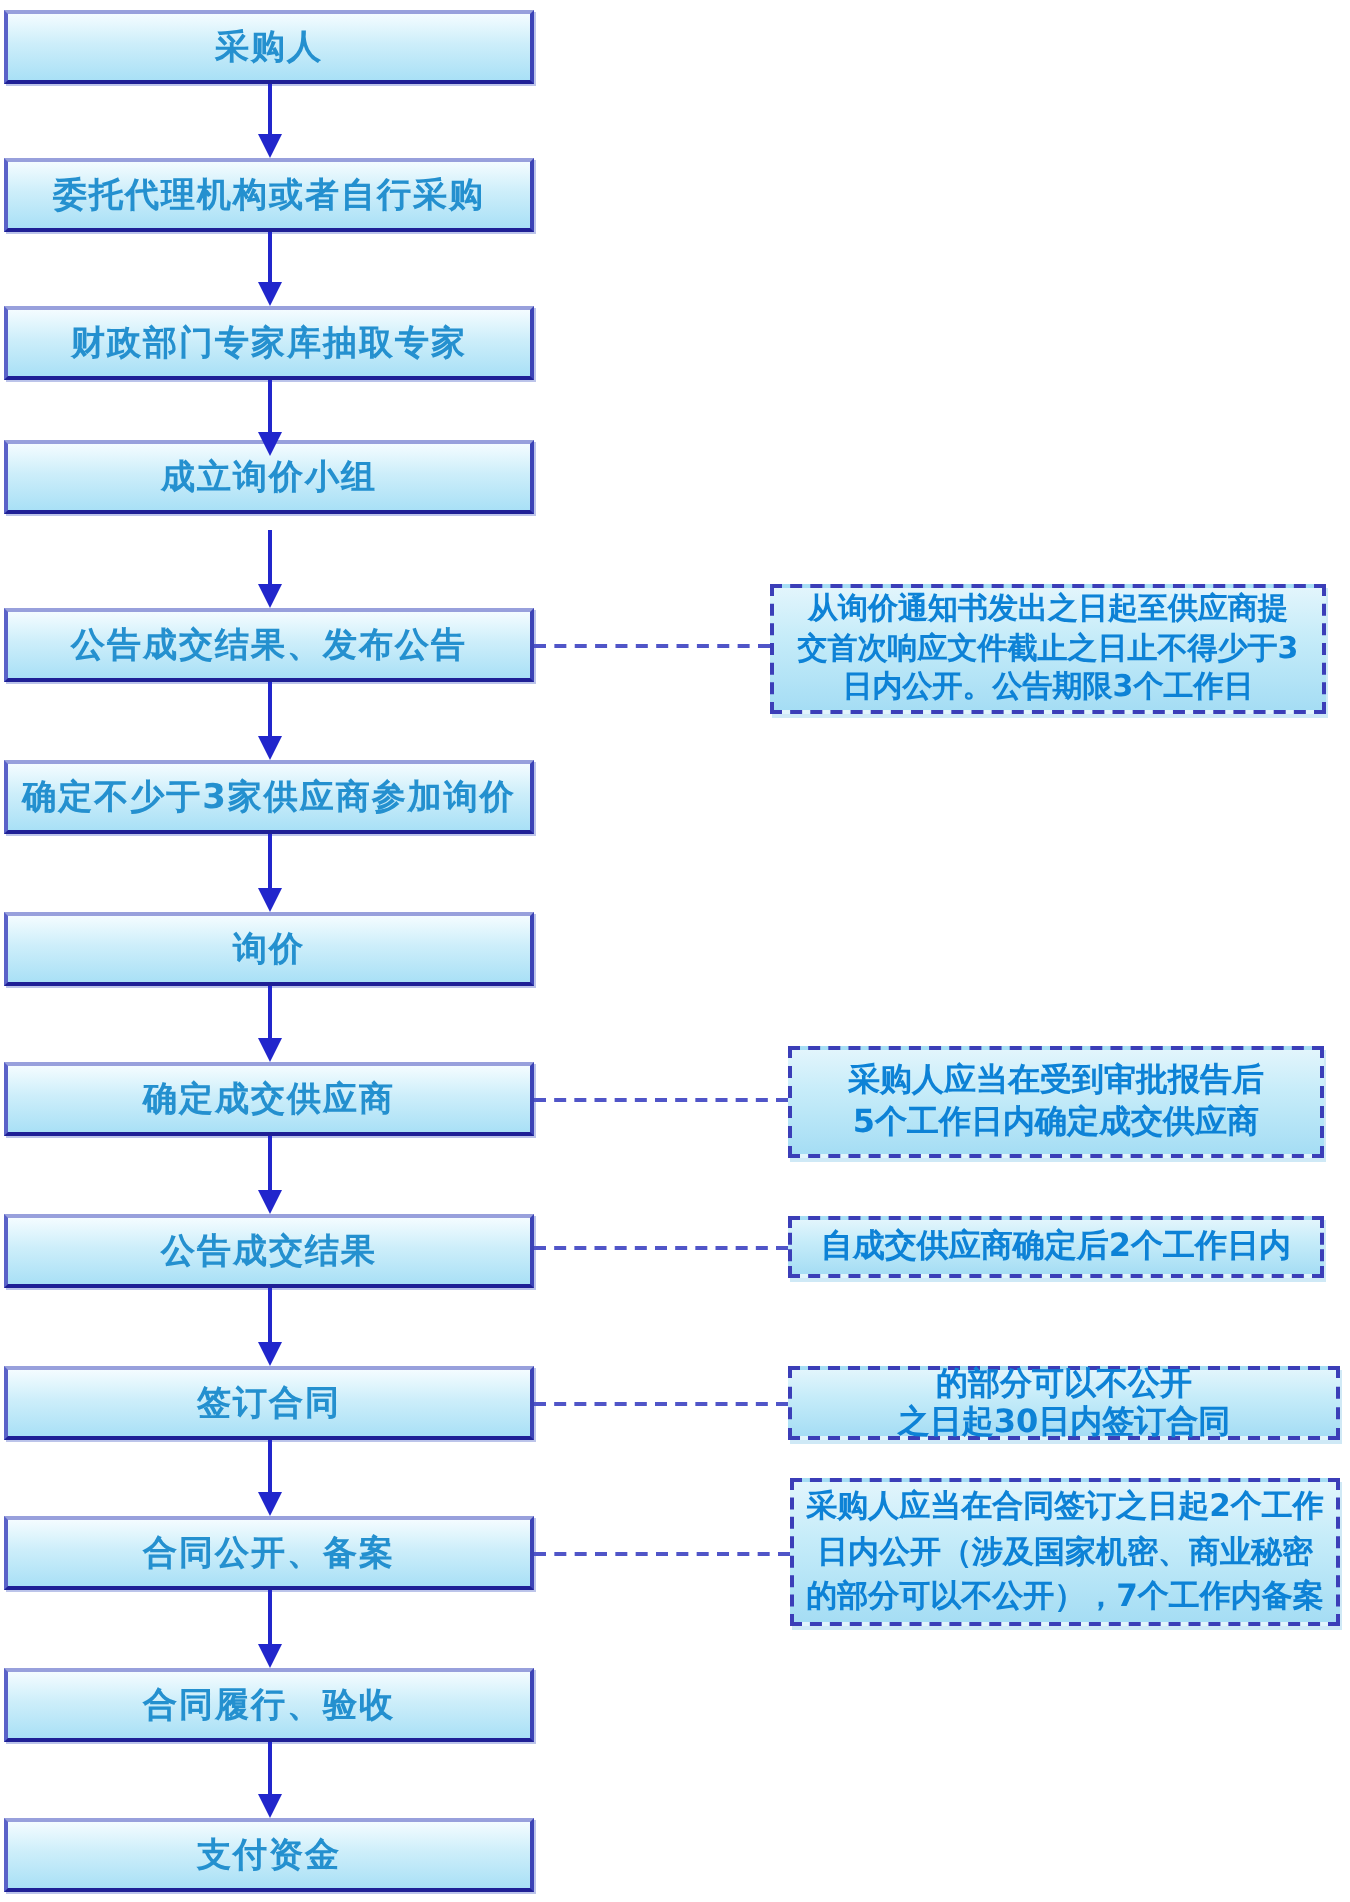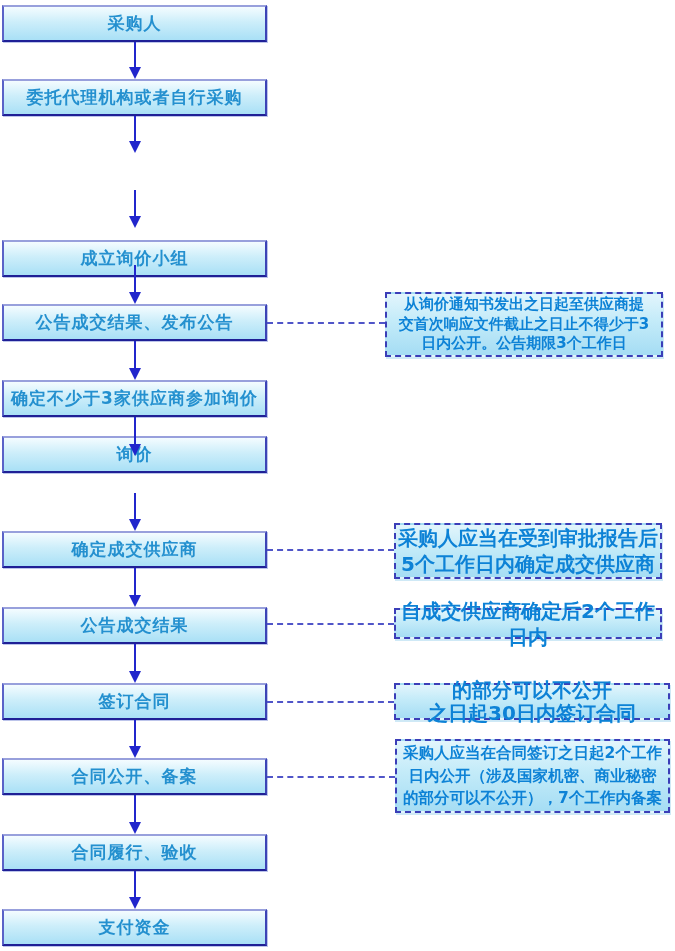"财政部门专家库抽取专家" div.flow-node { html: none -> <div>财政部门专家库抽取专家</div> }
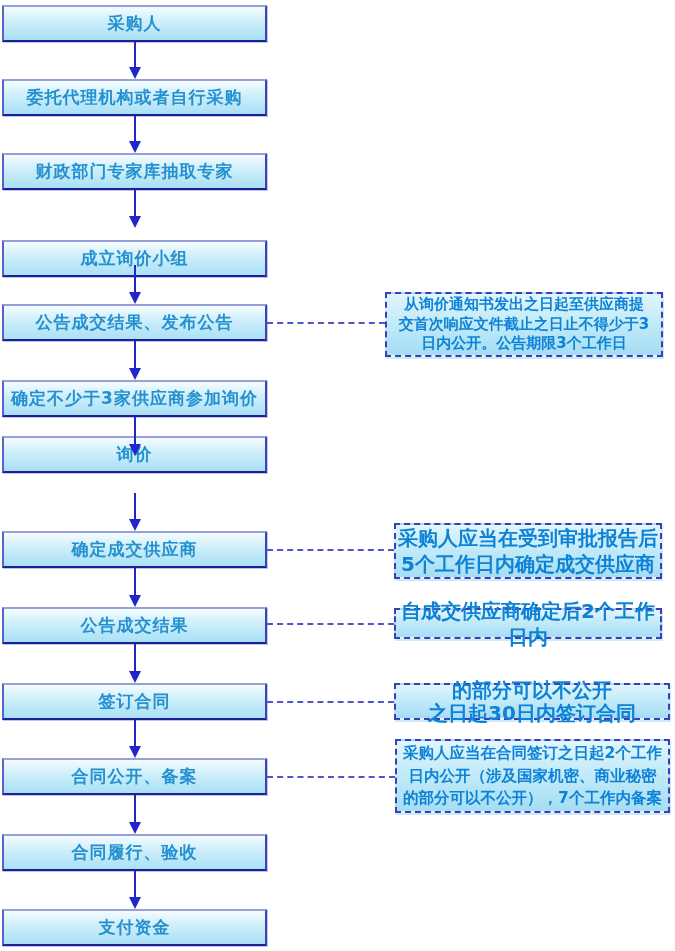"成立询价小组" div.flow-node { top: 240px -> 220px }
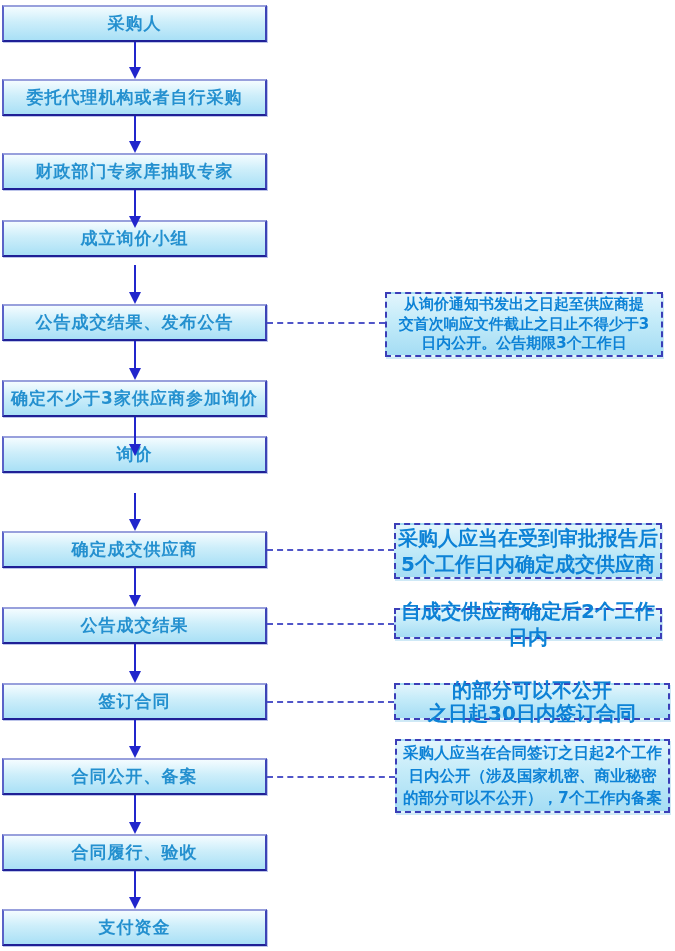"询价" div.flow-node { top: 436px -> 456px }
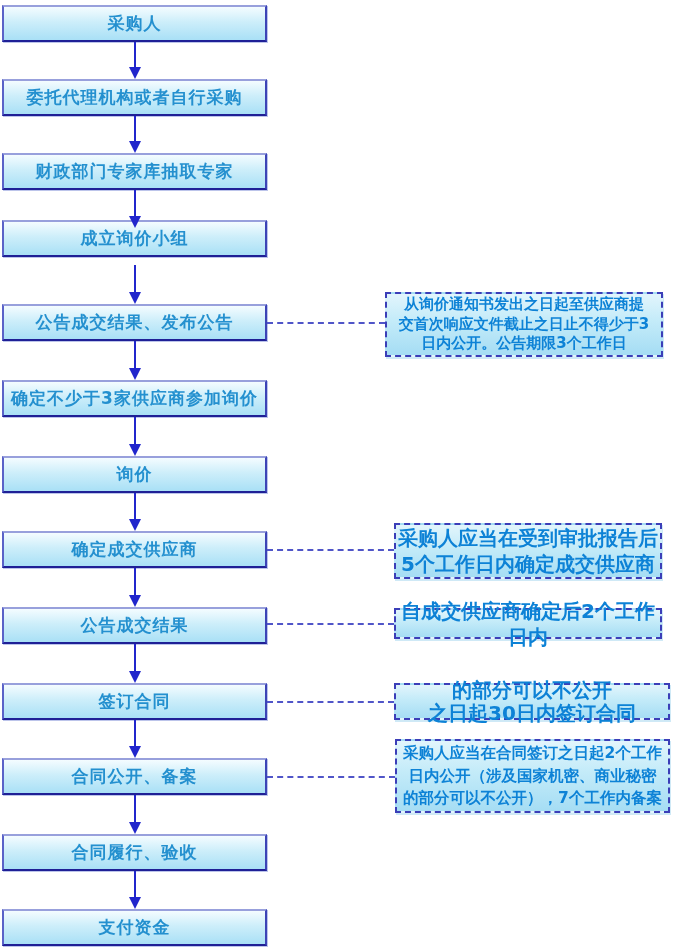"采购人应当在受到审批报告后" .annotation { font-size: 20px -> 16px }
